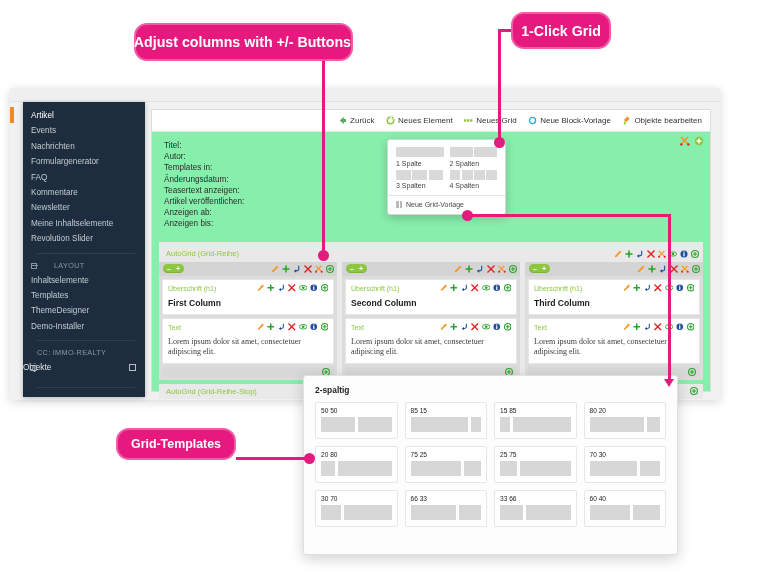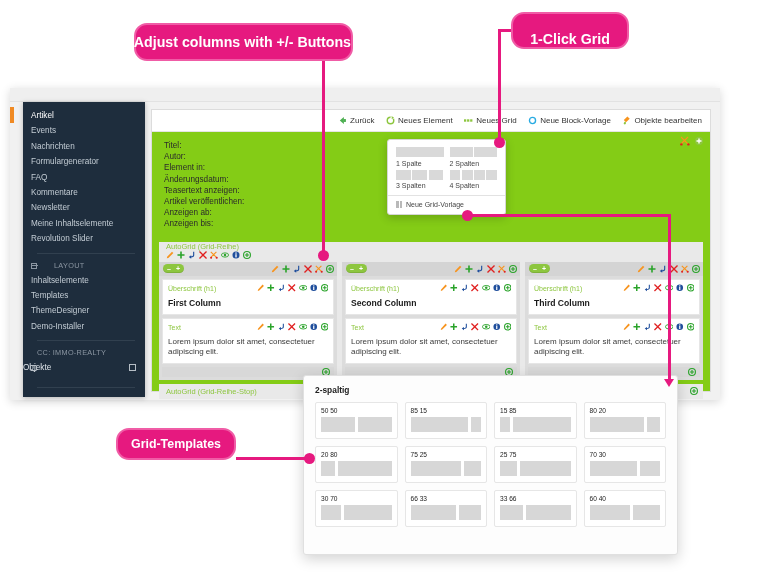"1-Click Grid" #callout-click { align-items: flex-end -> none; width: 118px -> 100px }
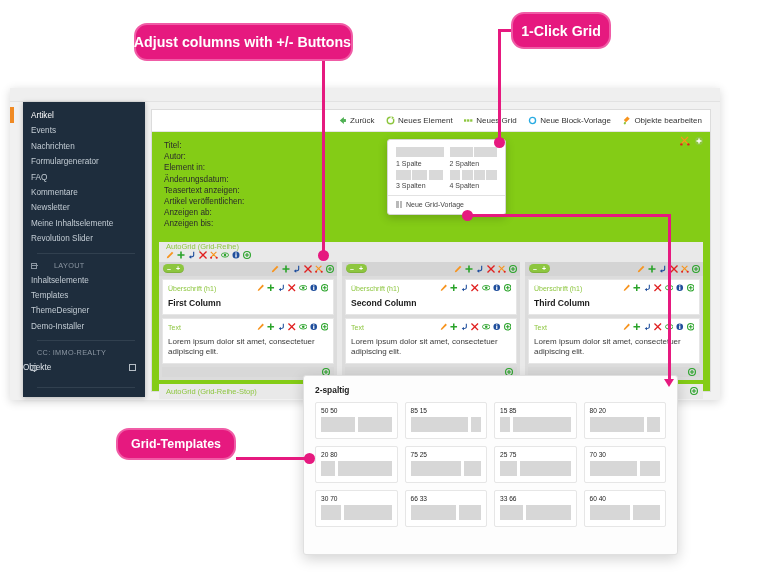"Zurück" .content { background: #84cc16 -> #86efac }
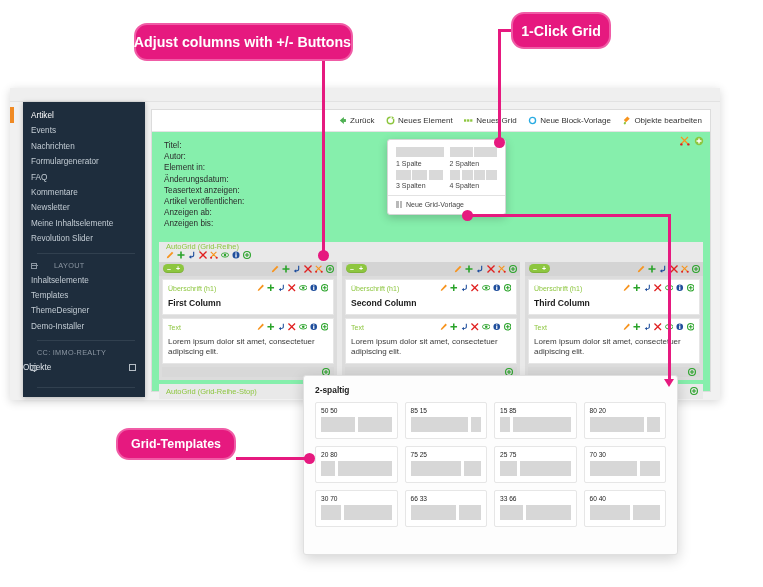"Element in:" div.meta-row { text: Element -> Templates }
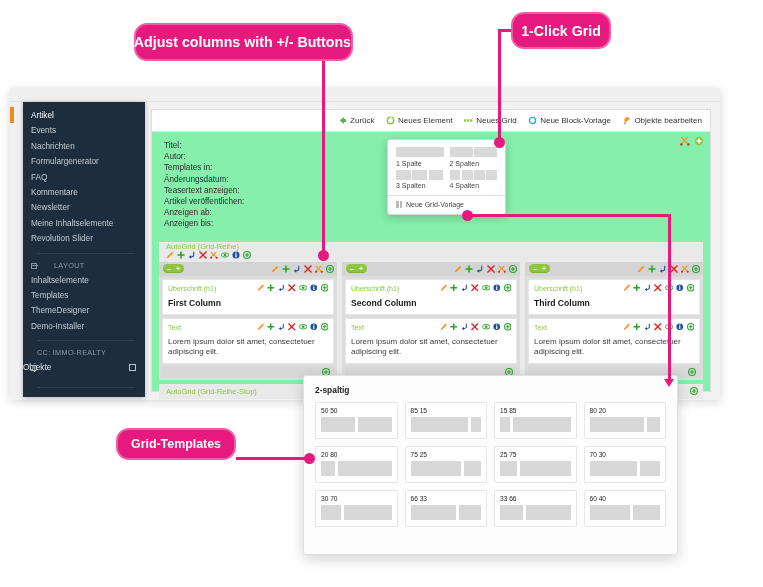"AutoGrid (Grid-Reihe)" .grid-head { align-items: flex-start -> flex-end; flex-direction: column -> none }
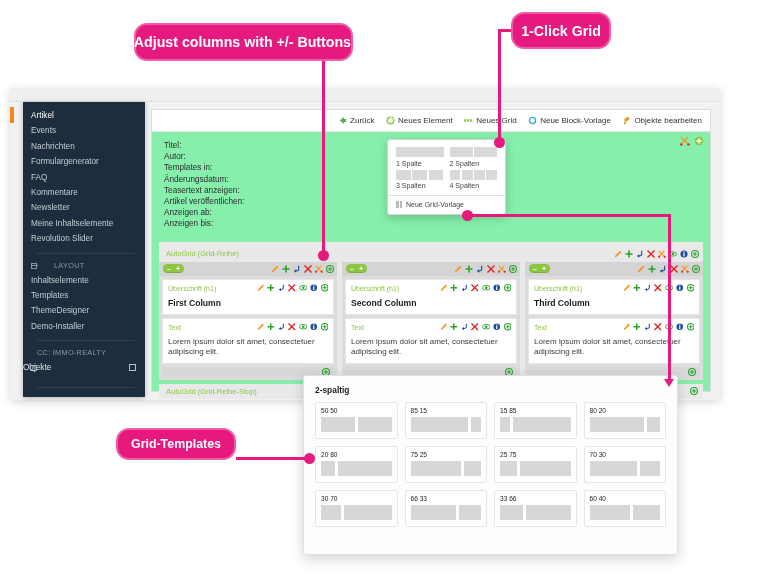"Lorem ipsum dolor sit amet," .card-body { font-family: none -> Liberation Serif, serif }
